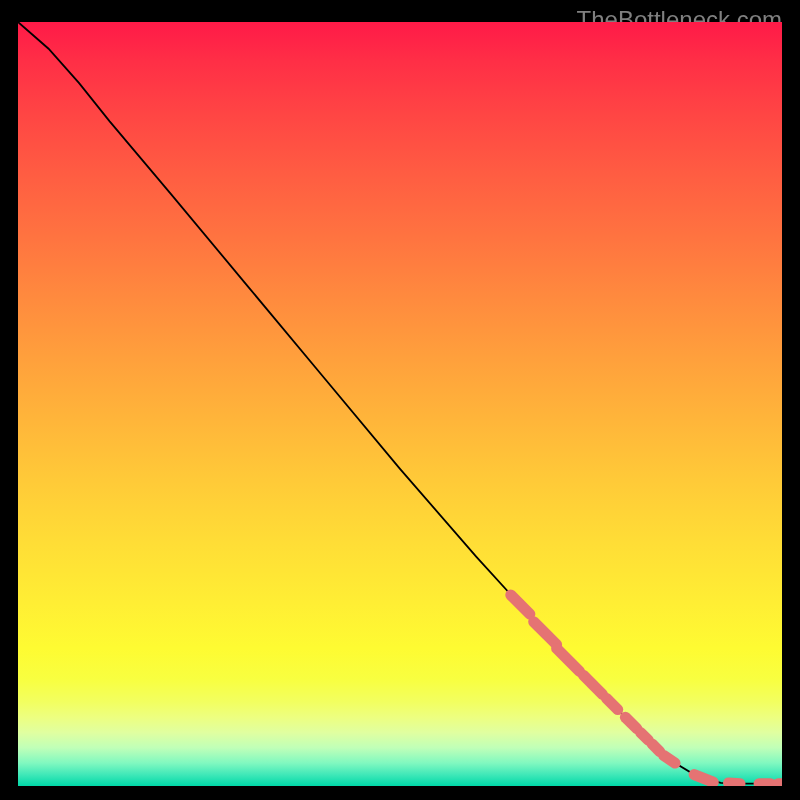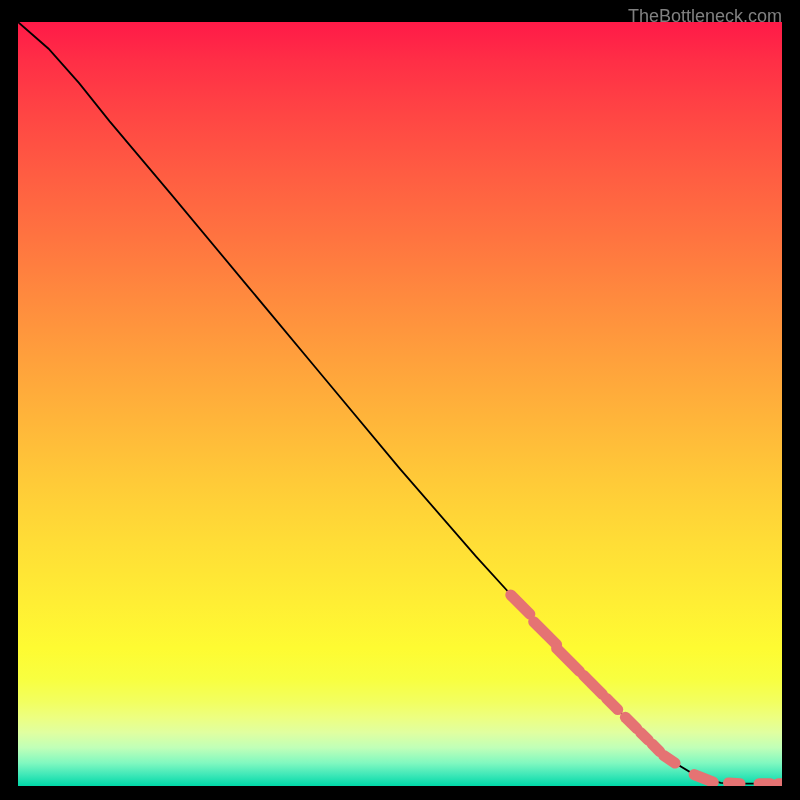"TheBottleneck.com" .watermark { font-size: 18px -> 24px }
